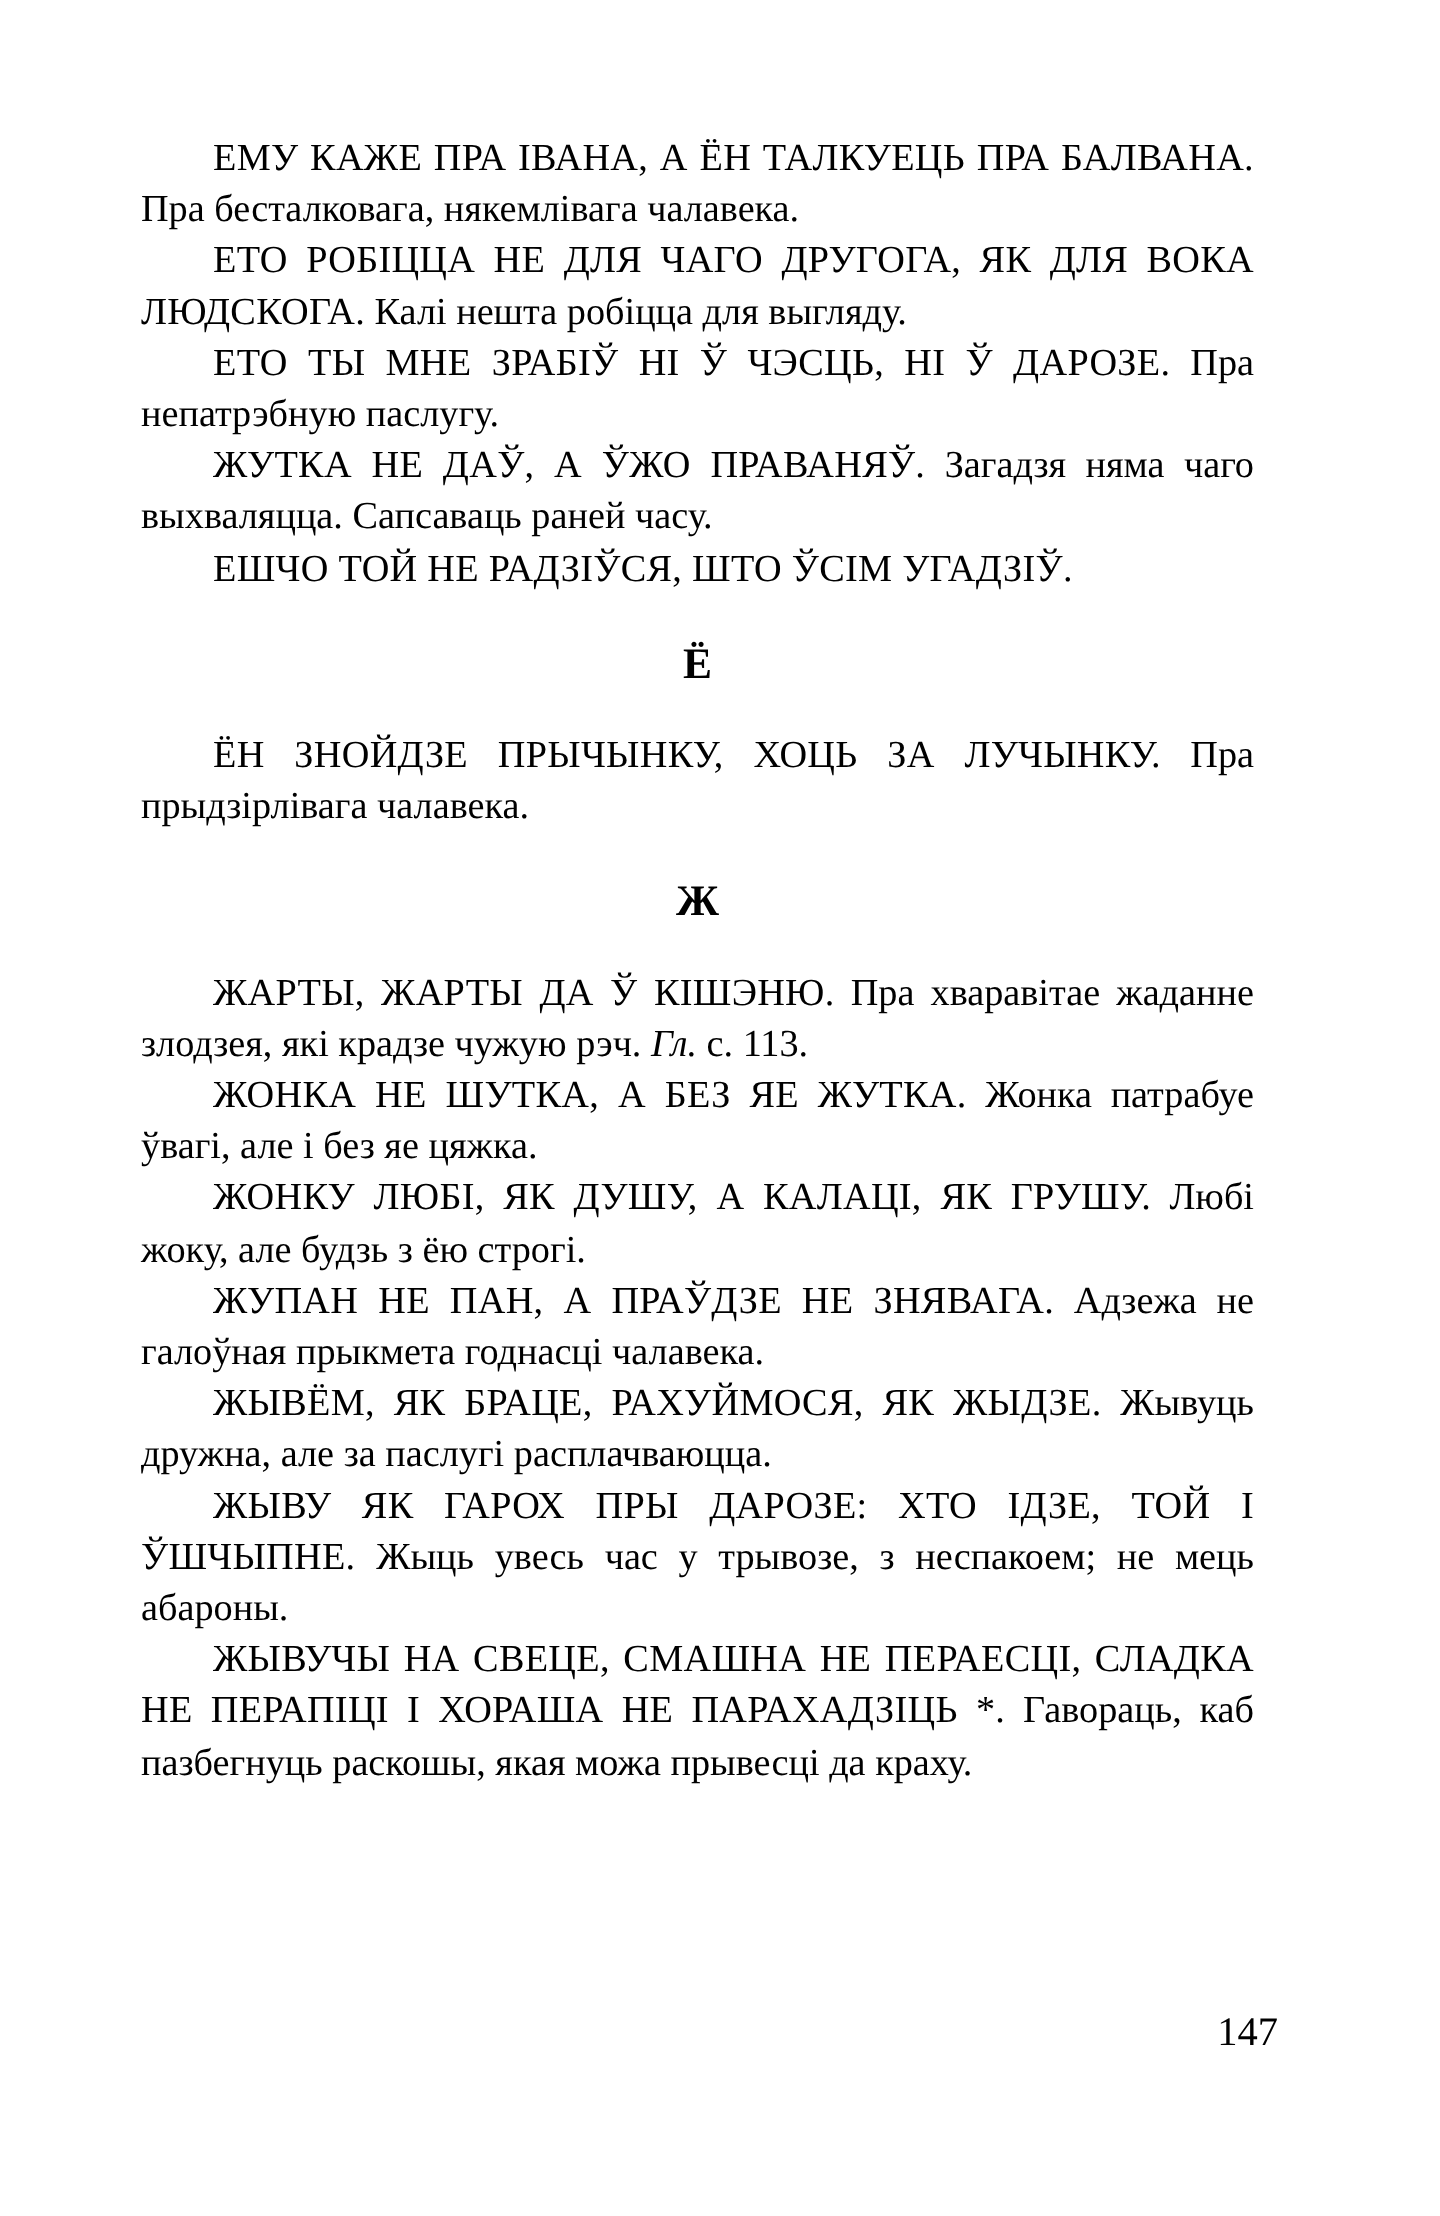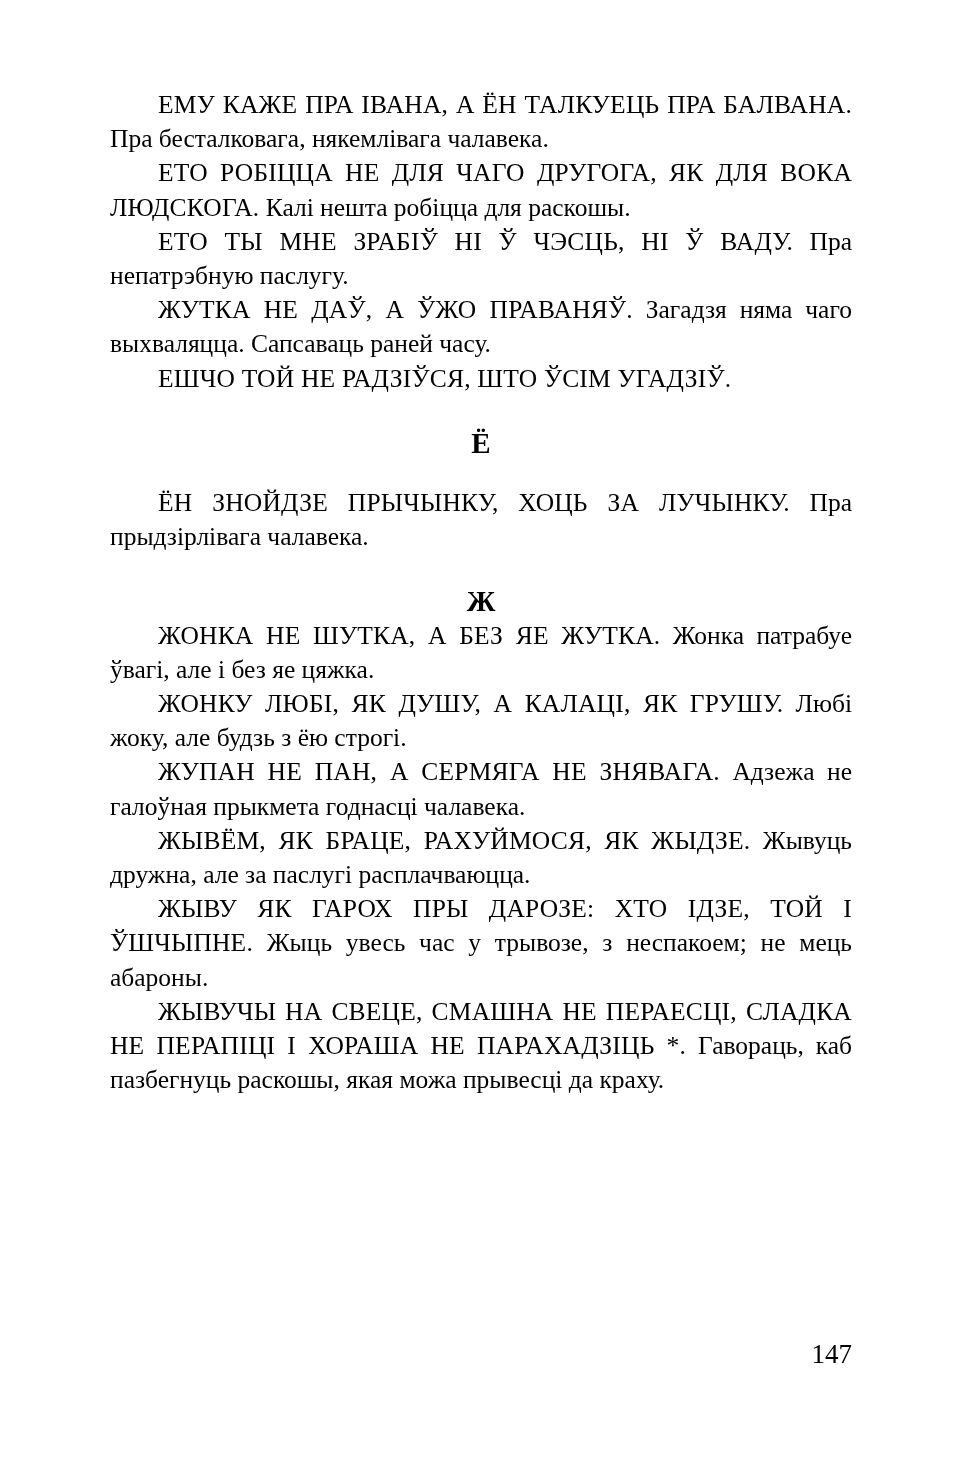"ЕМУ КАЖЕ ПРА ІВАНА, А" .content { left: 110px -> 94px }
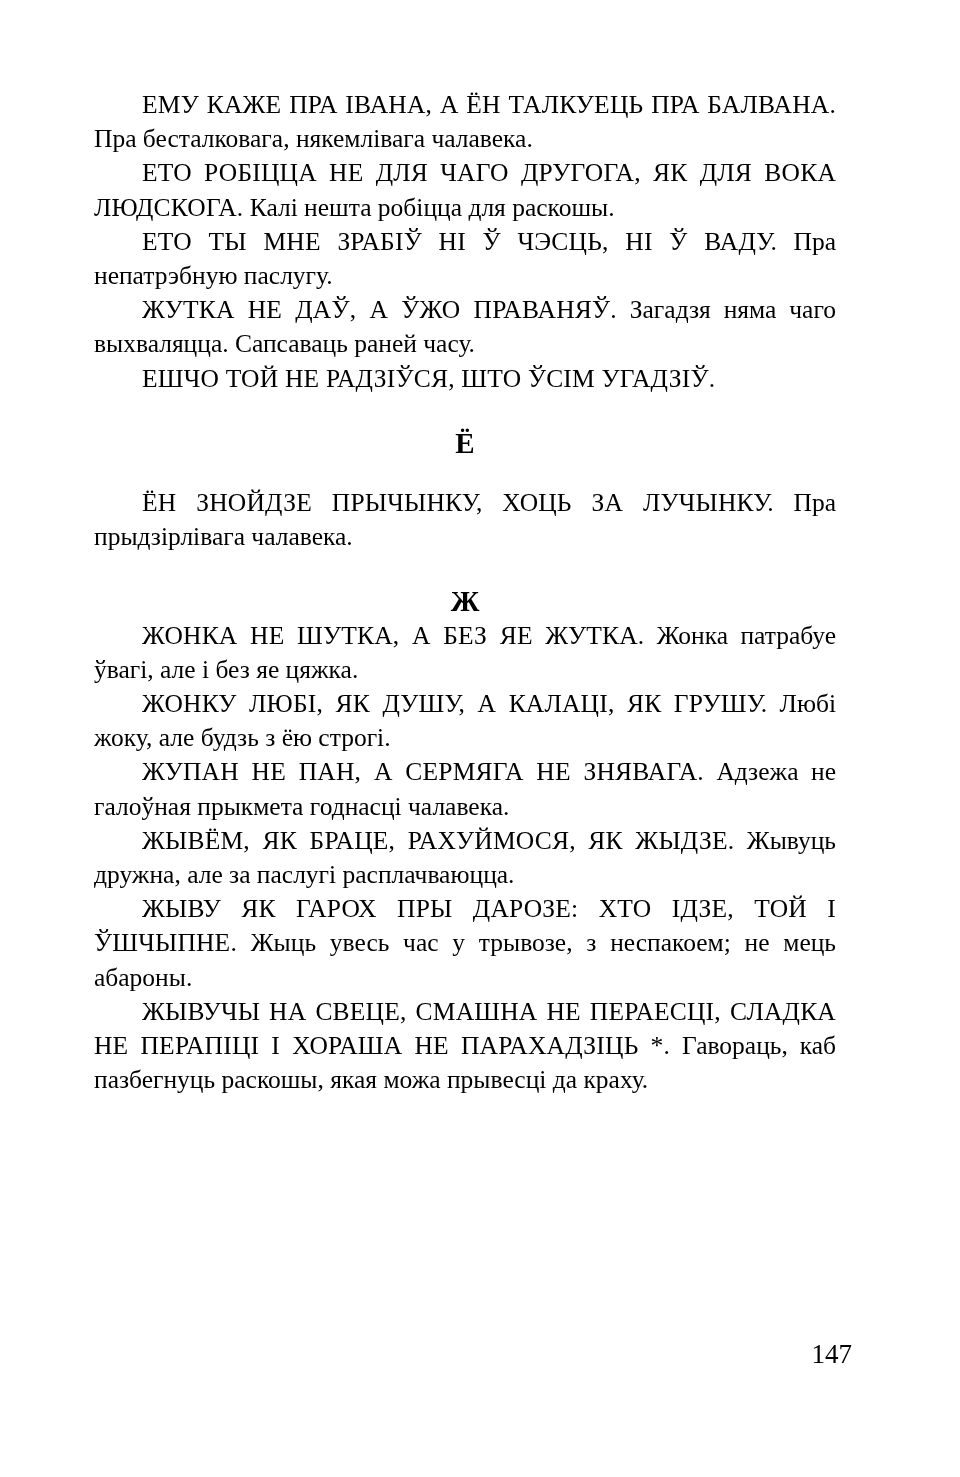"Калі нешта робіцца для раскошы." span.gloss { text: раскошы -> выгляду }
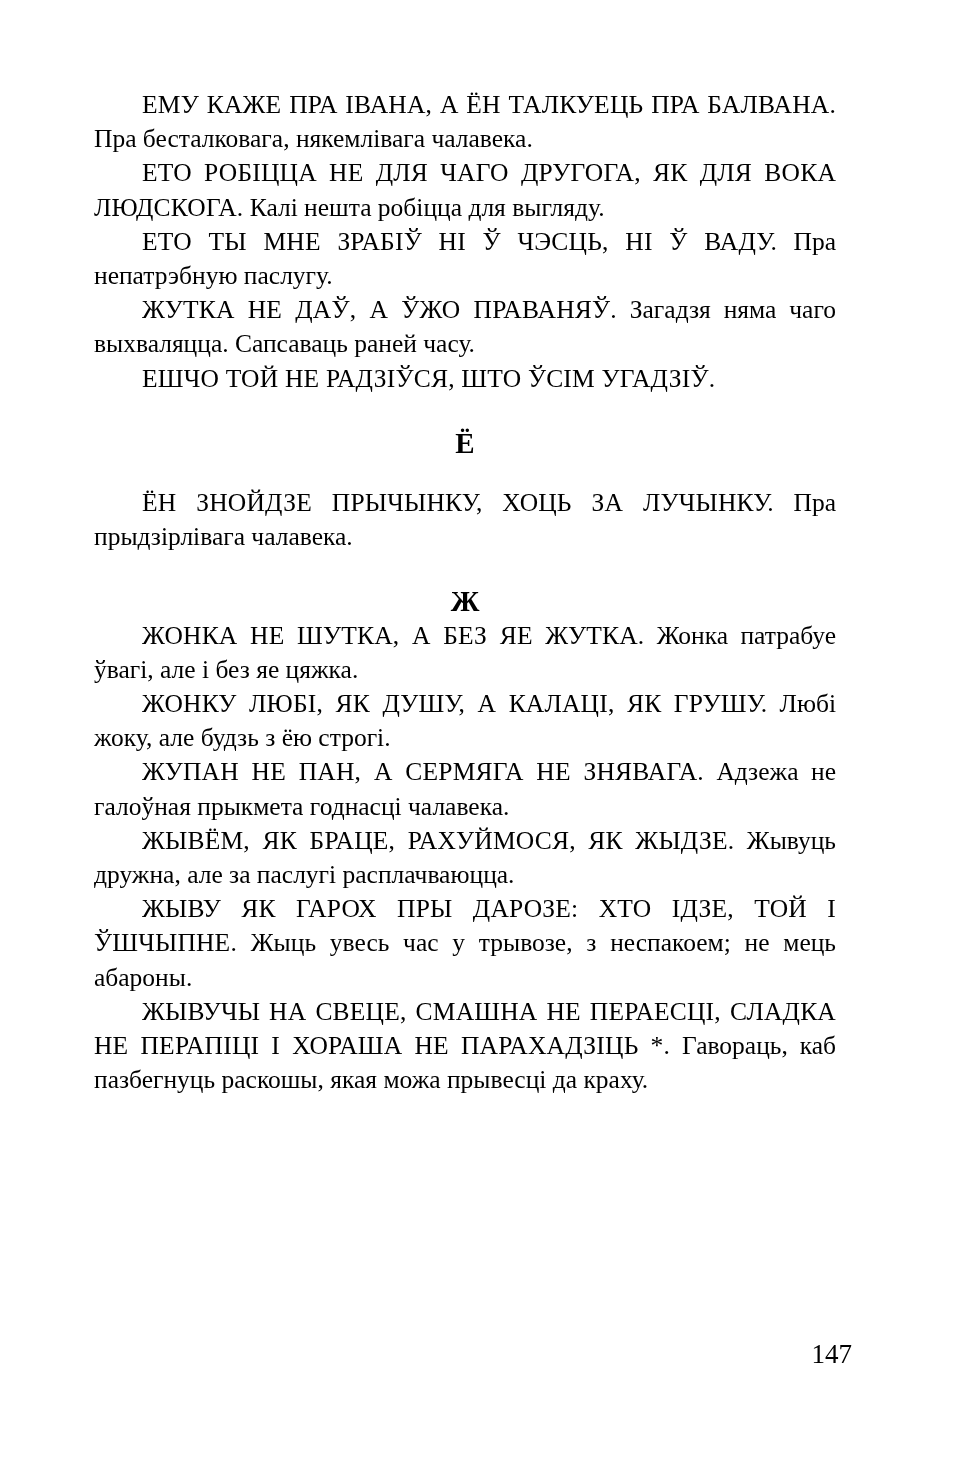"ЕТО ТЫ МНЕ ЗРАБІЎ НІ" span.pv { text: ВАДУ -> ДАРОЗЕ }
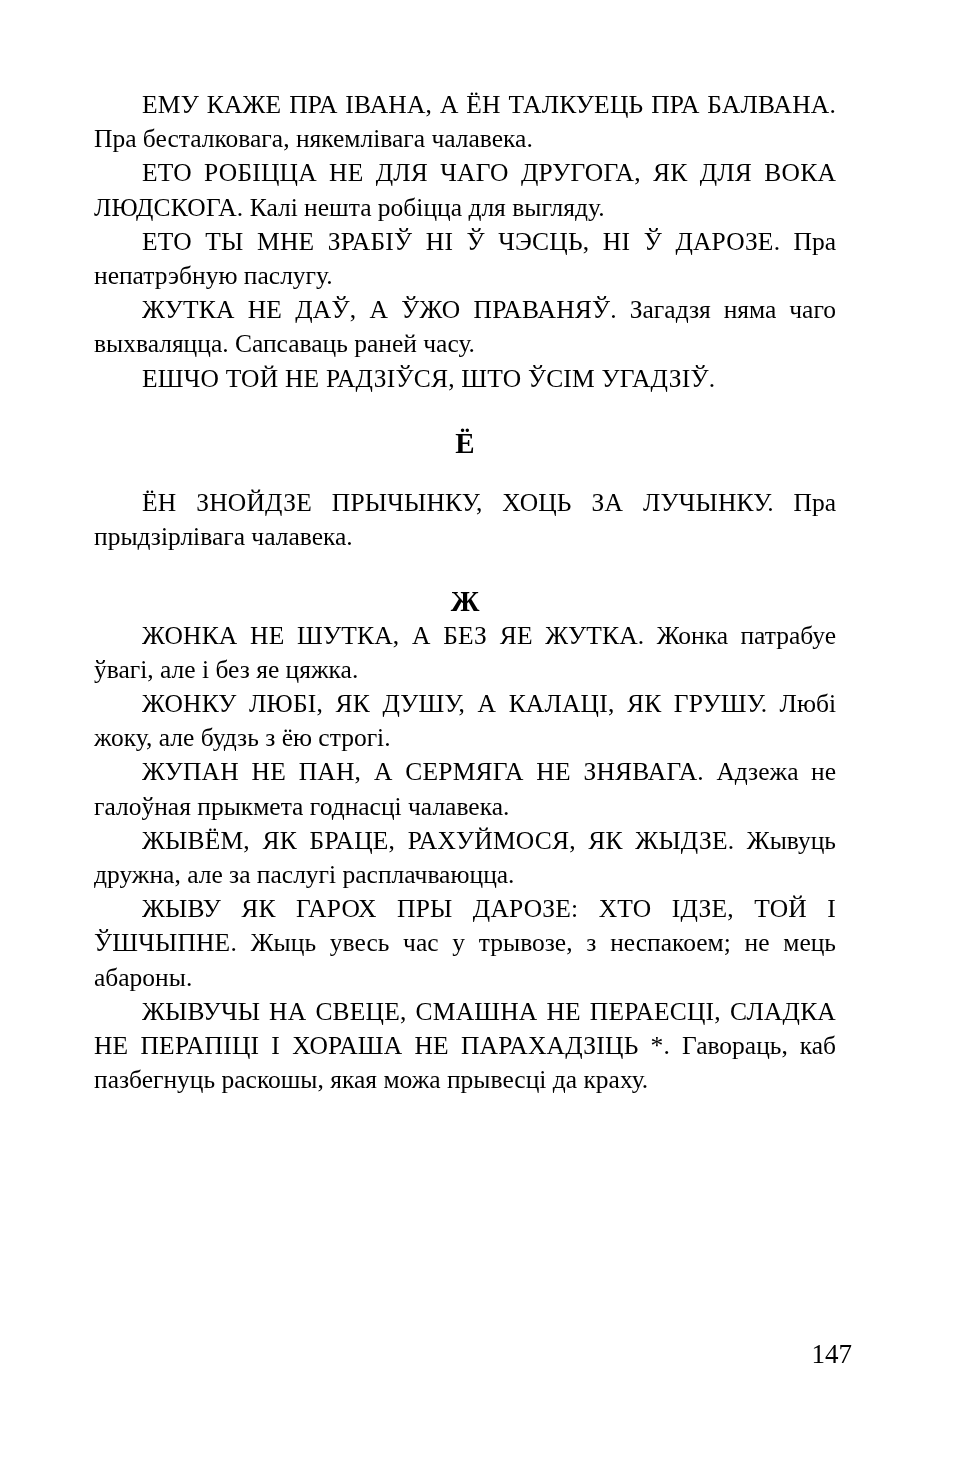"ЖАРТЫ, ЖАРТЫ ДА Ў КІШЭНЮ." p.entry { html: none -> <p><span>ЖАРТЫ, ЖАРТЫ ДА Ў КІШЭНЮ.</span><span> Пра хваравітае жаданне злодзея, які крадзе чужую рэч. </span><span>Гл.</span><span> с. 113.</span></p> }
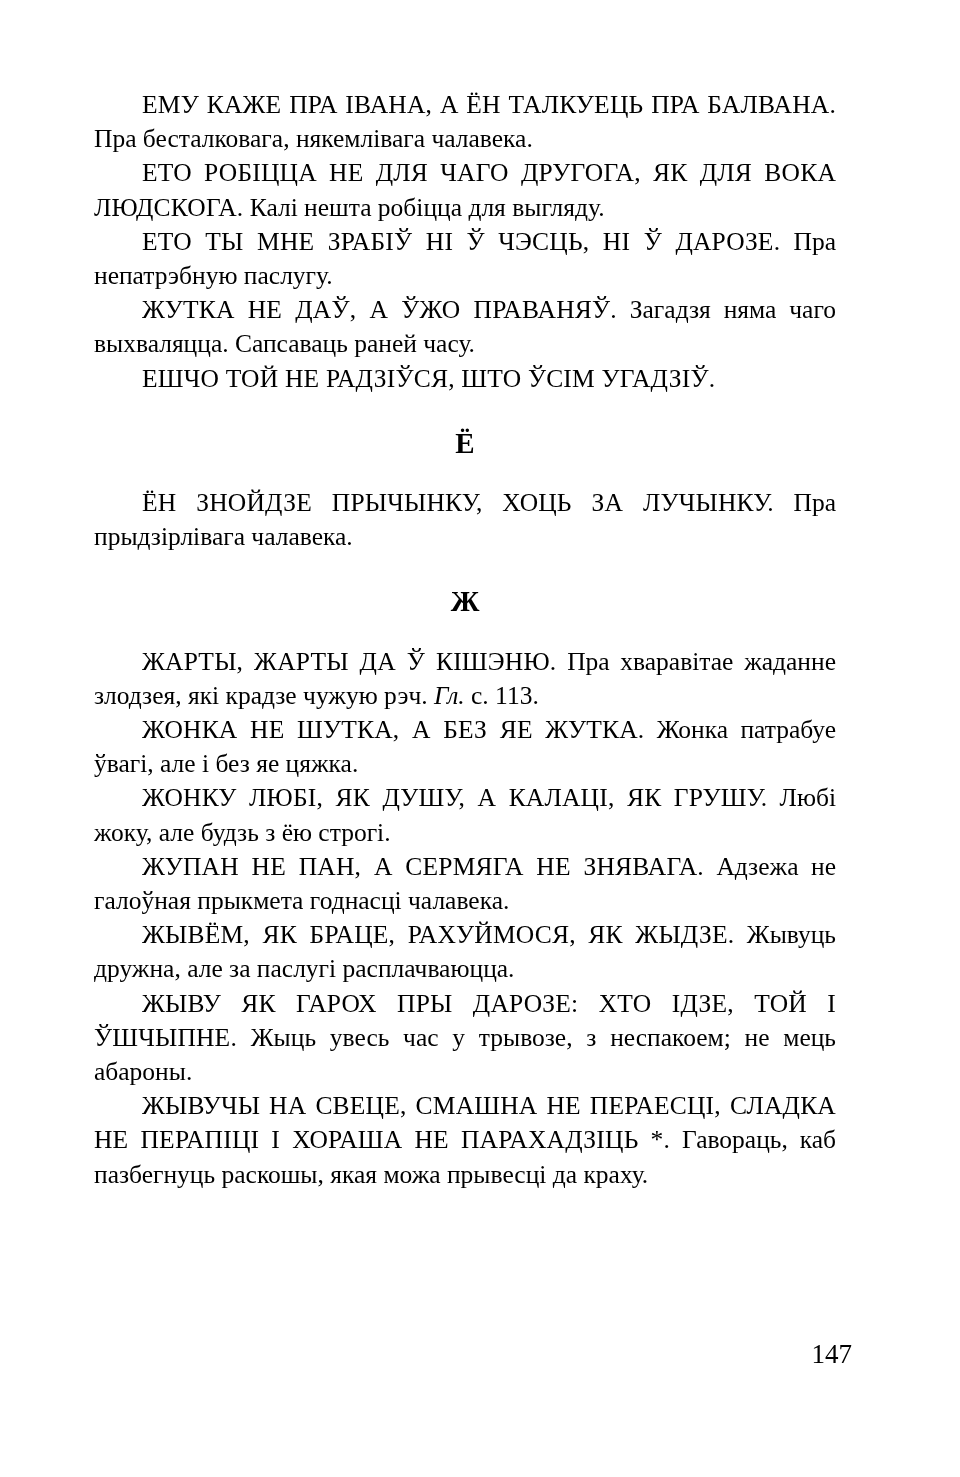"ЖУПАН НЕ ПАН, А СЕРМЯГА" span.pv { text: СЕРМЯГА -> ПРАЎДЗЕ }
